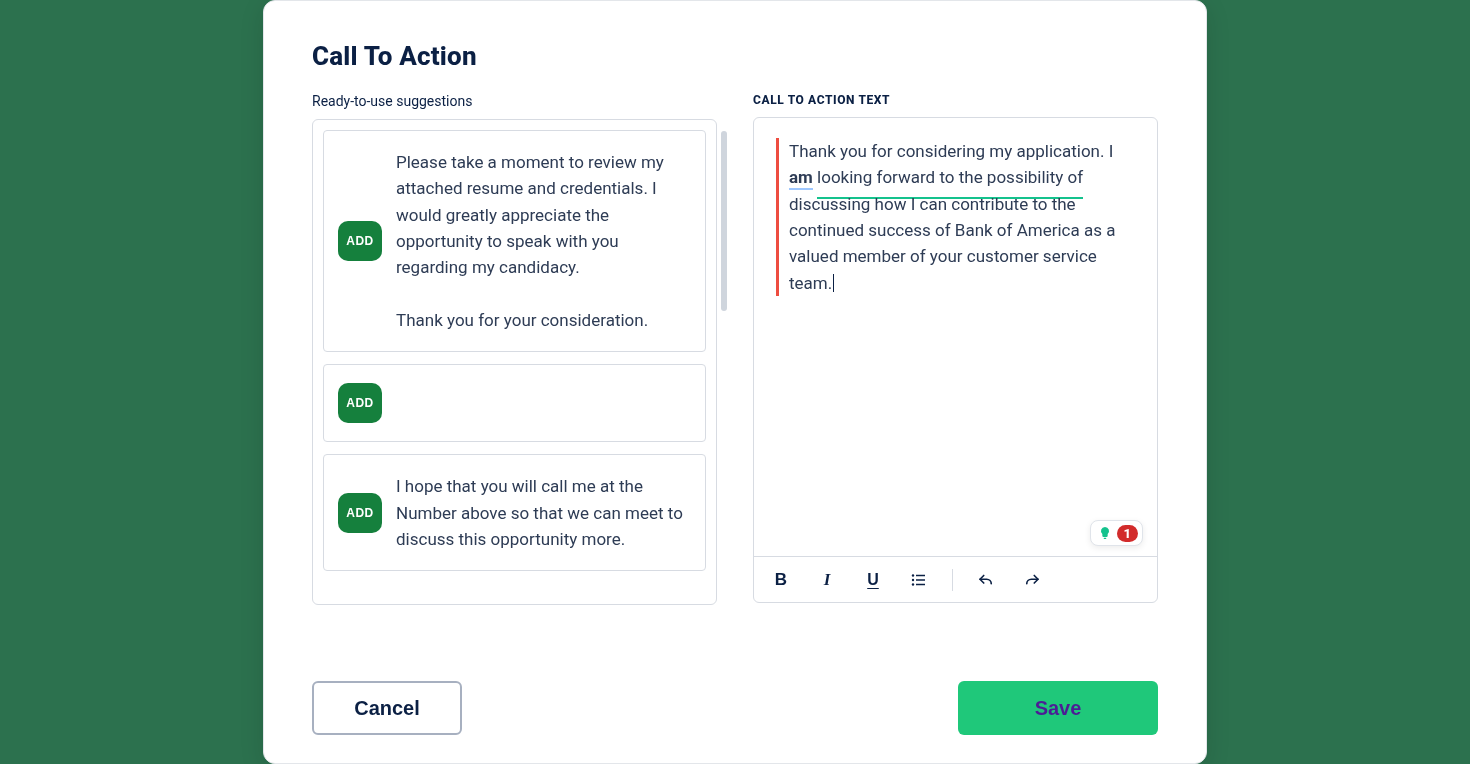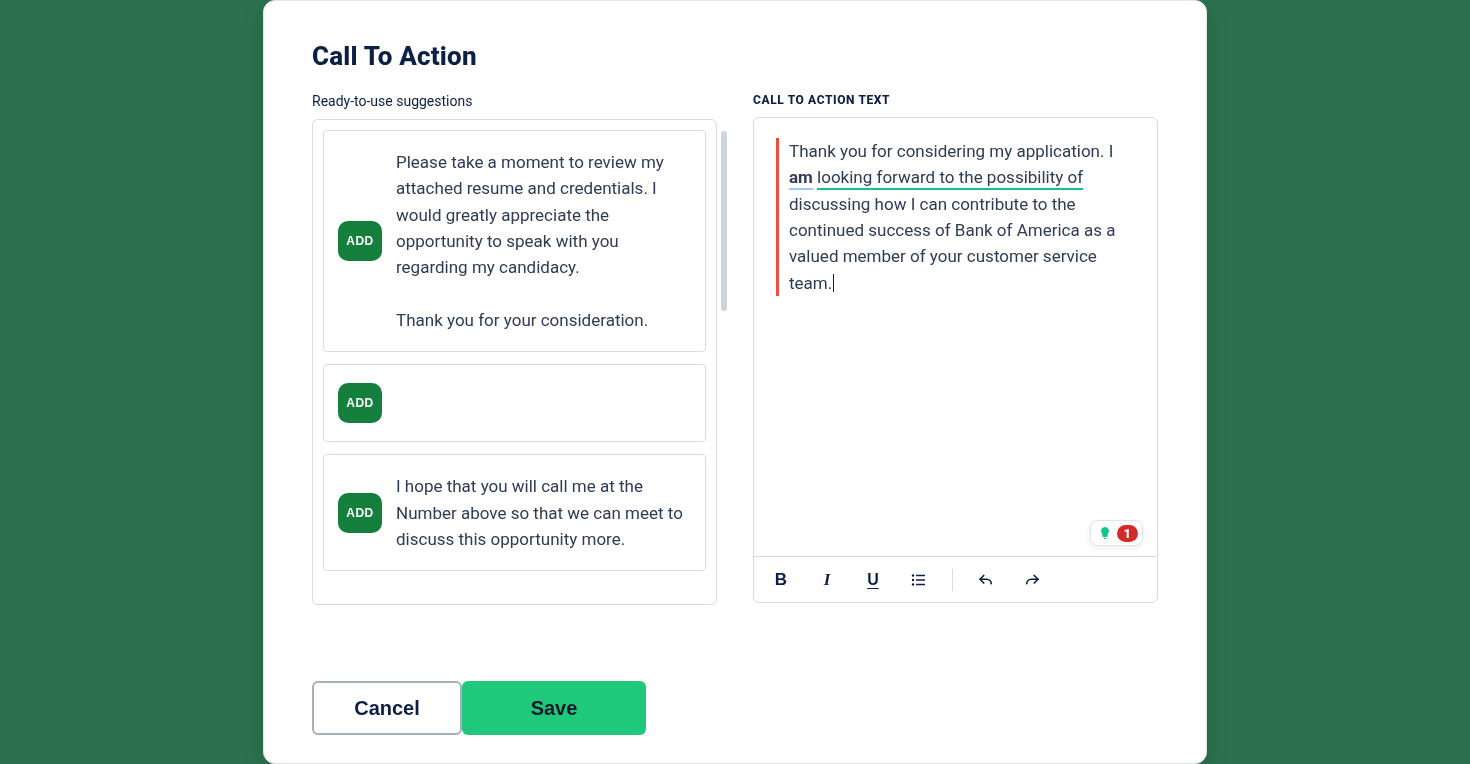"looking forward to the possibility" .u2 { padding-bottom: 1px -> 10px }
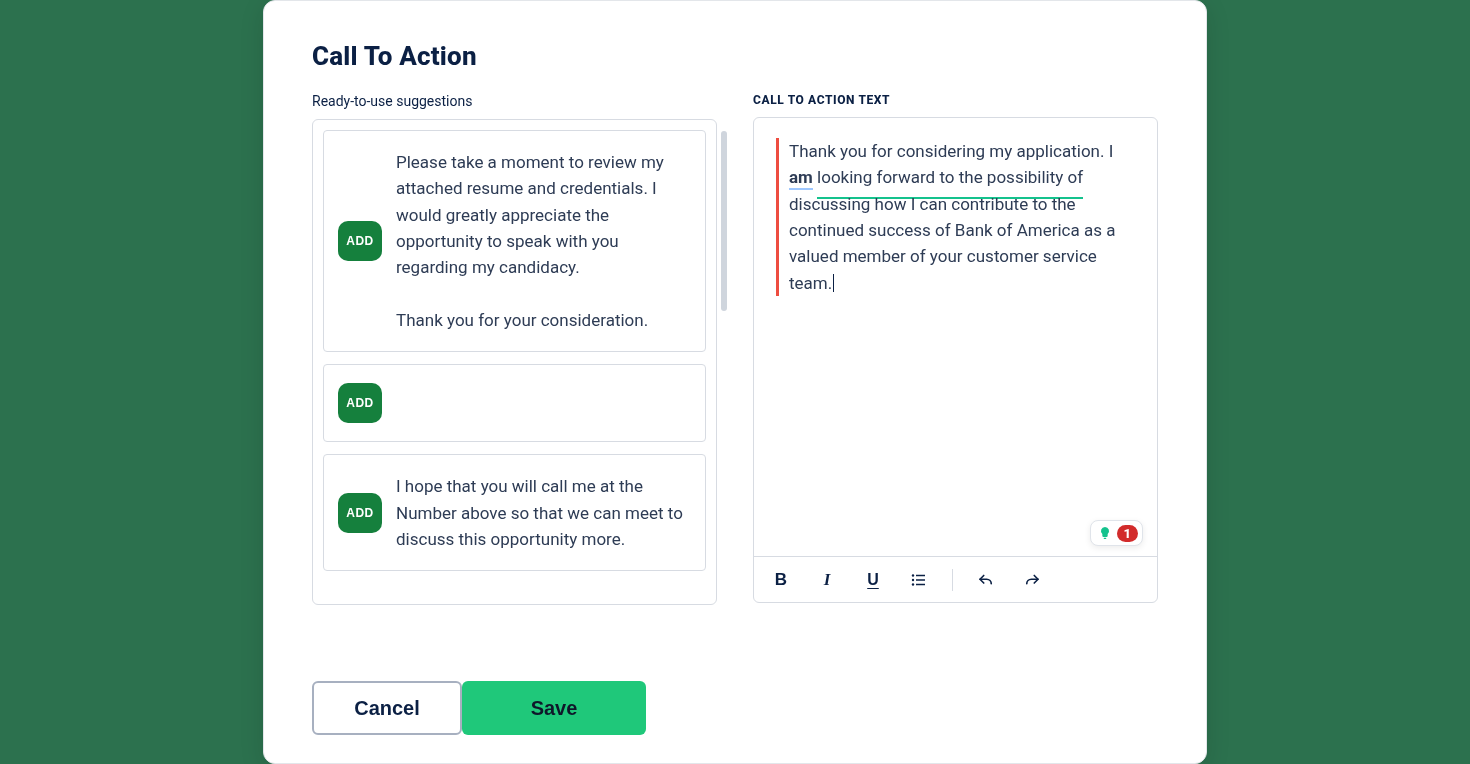"Cancel" .footer { justify-content: flex-start -> space-between }
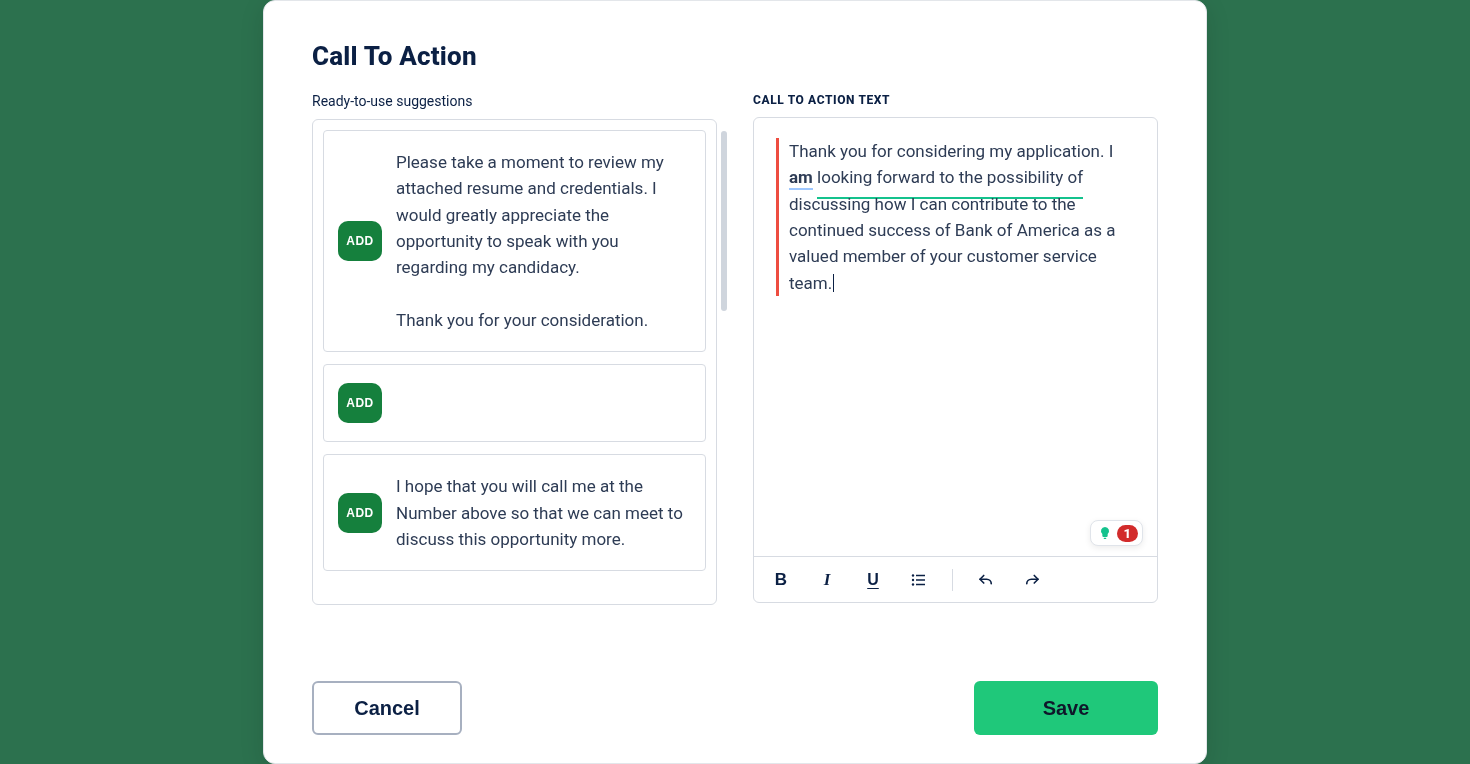"Save" .btn-primary { color: #0f172a -> #4c1d95; width: 184px -> 200px }
